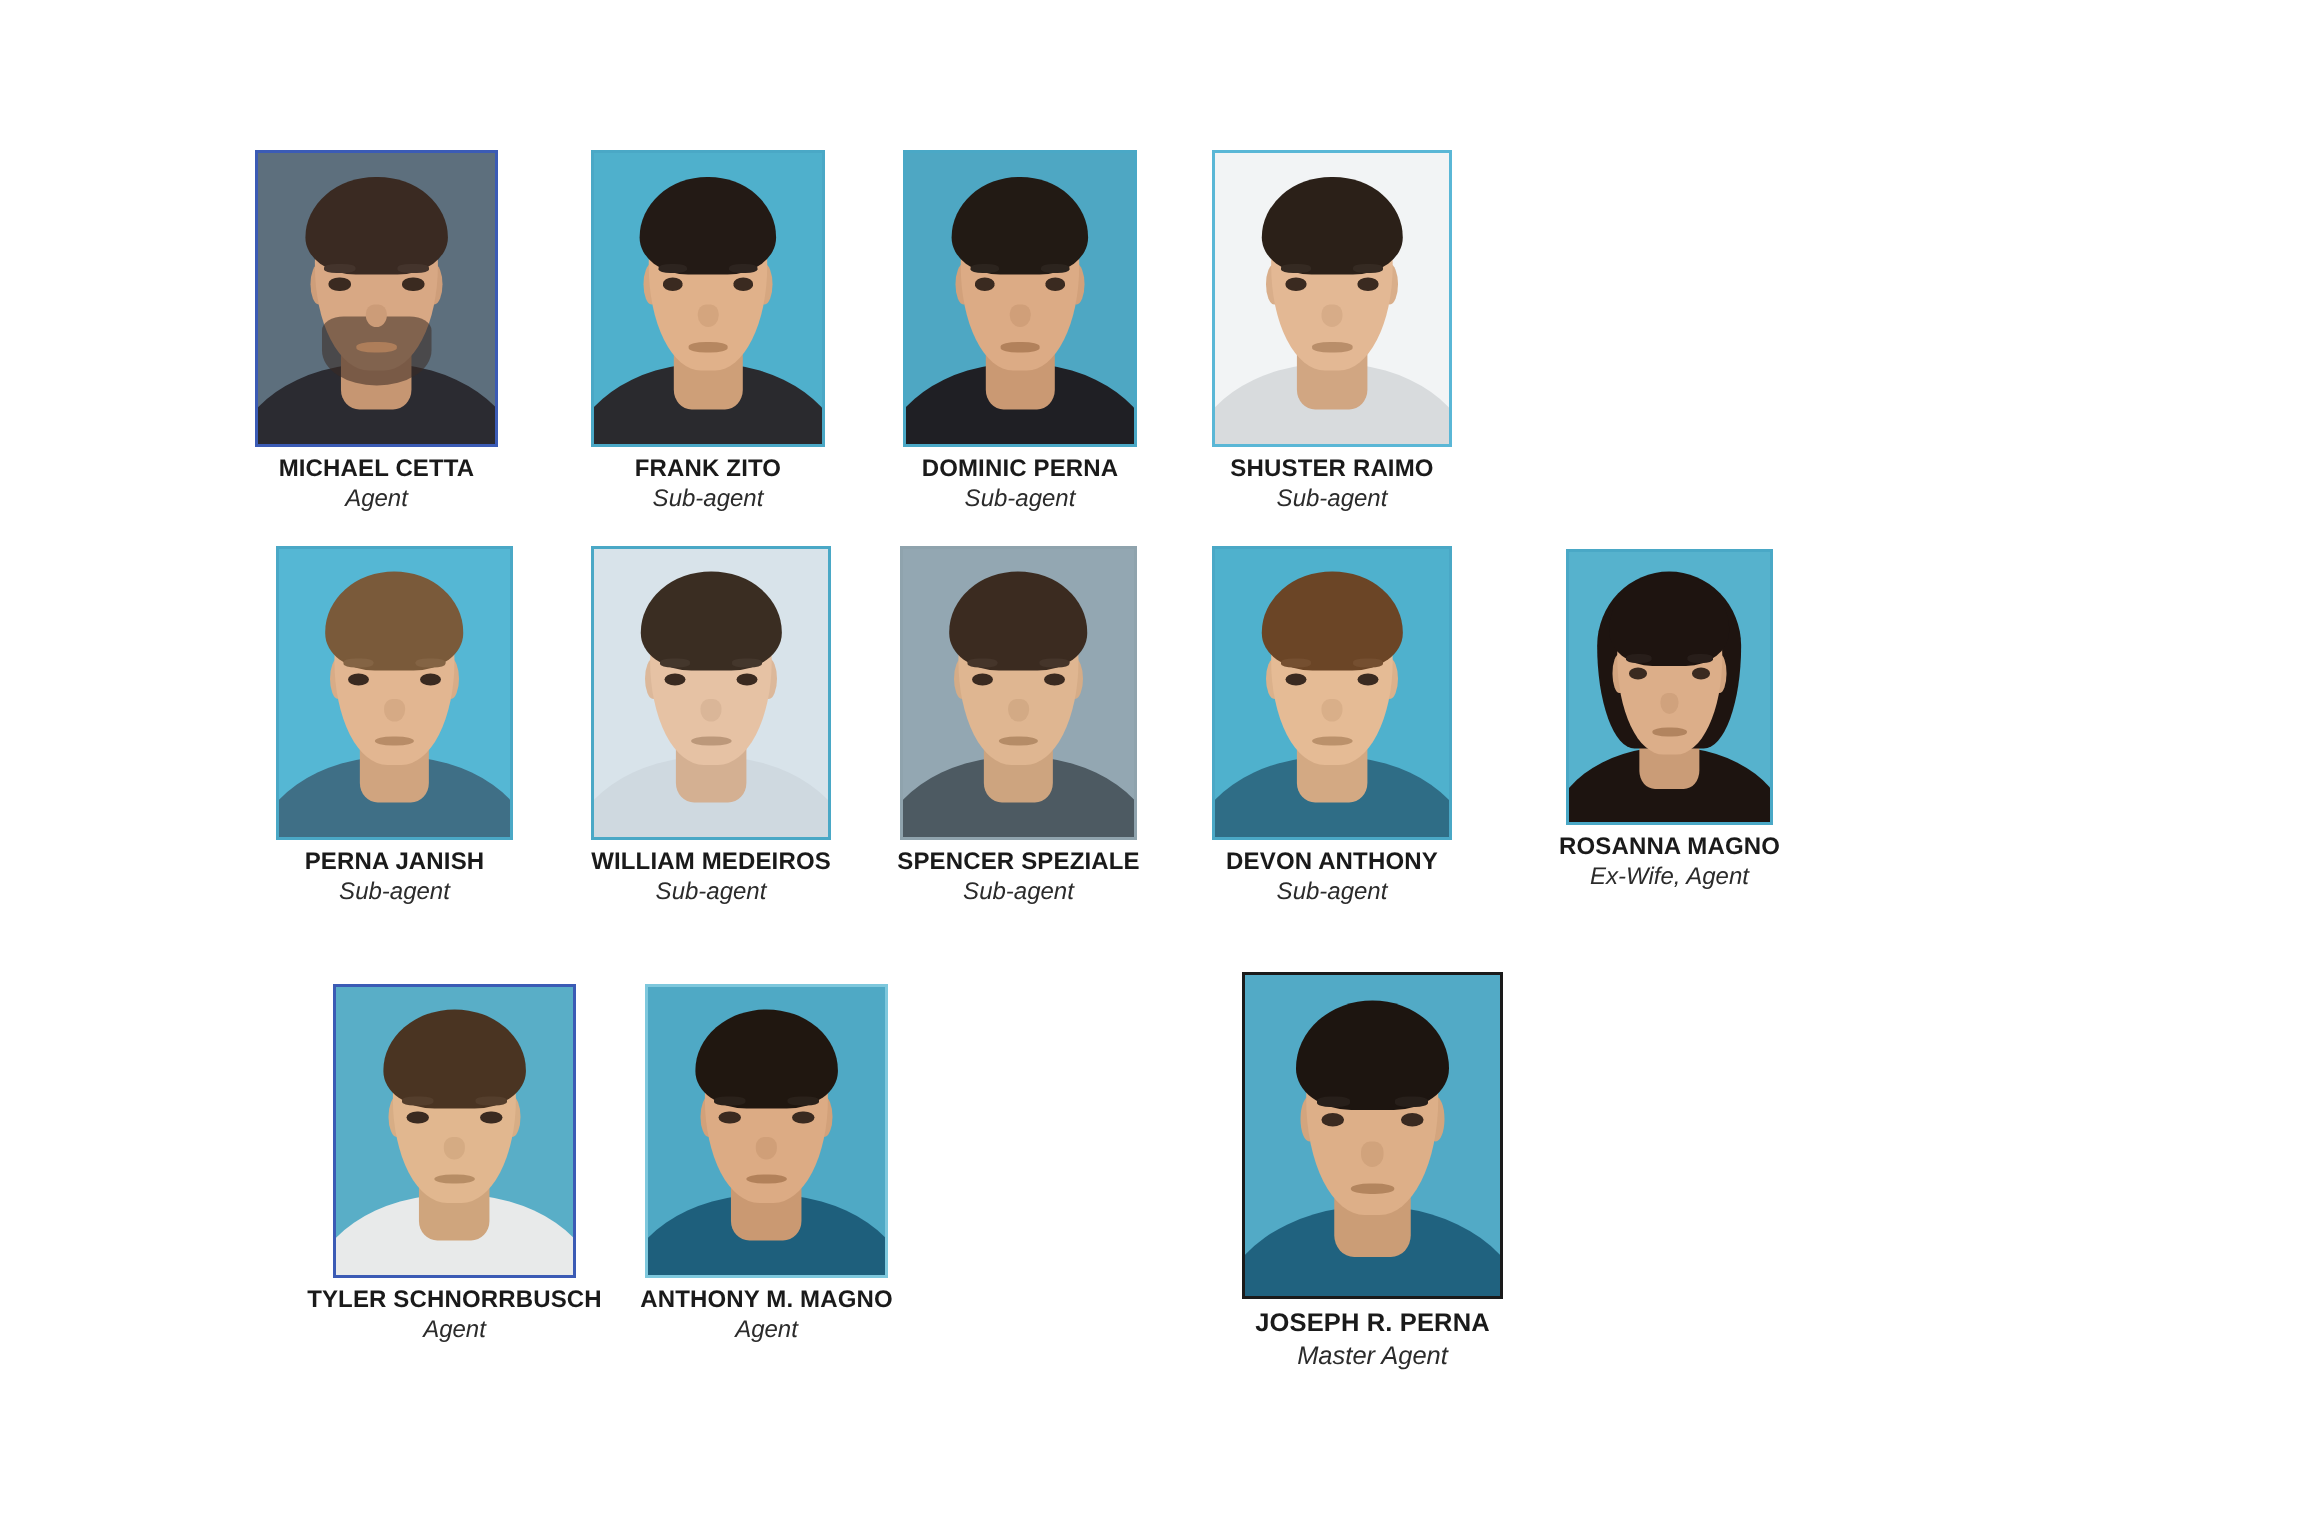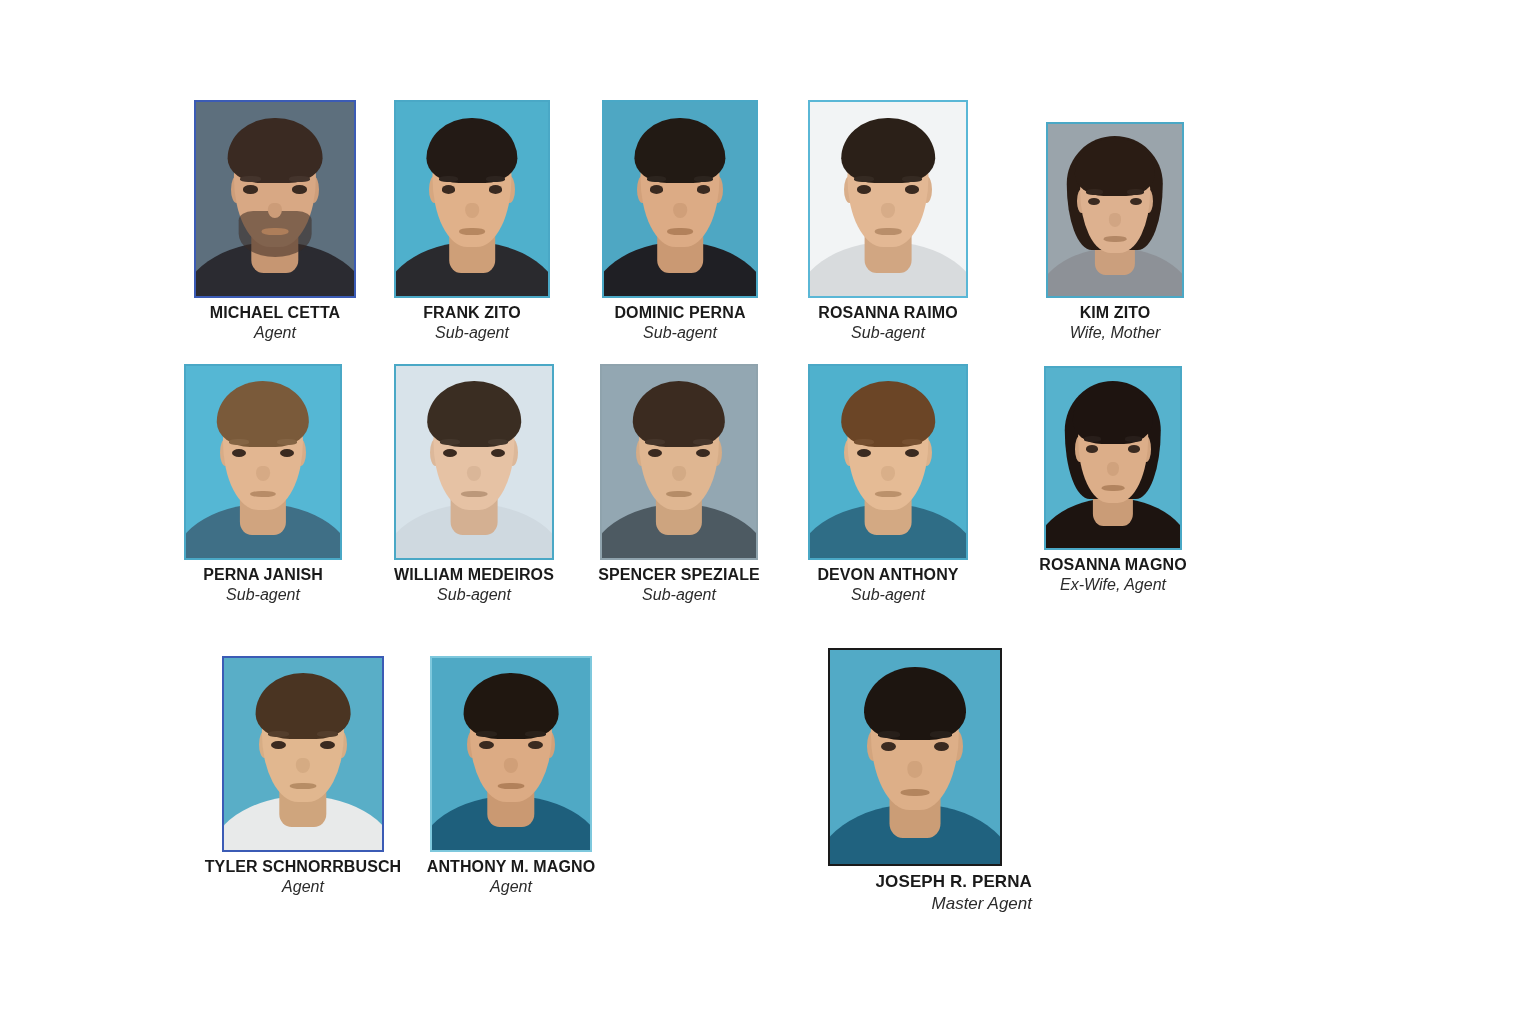"MICHAEL CETTA" div.person { left: 164px -> 140px }
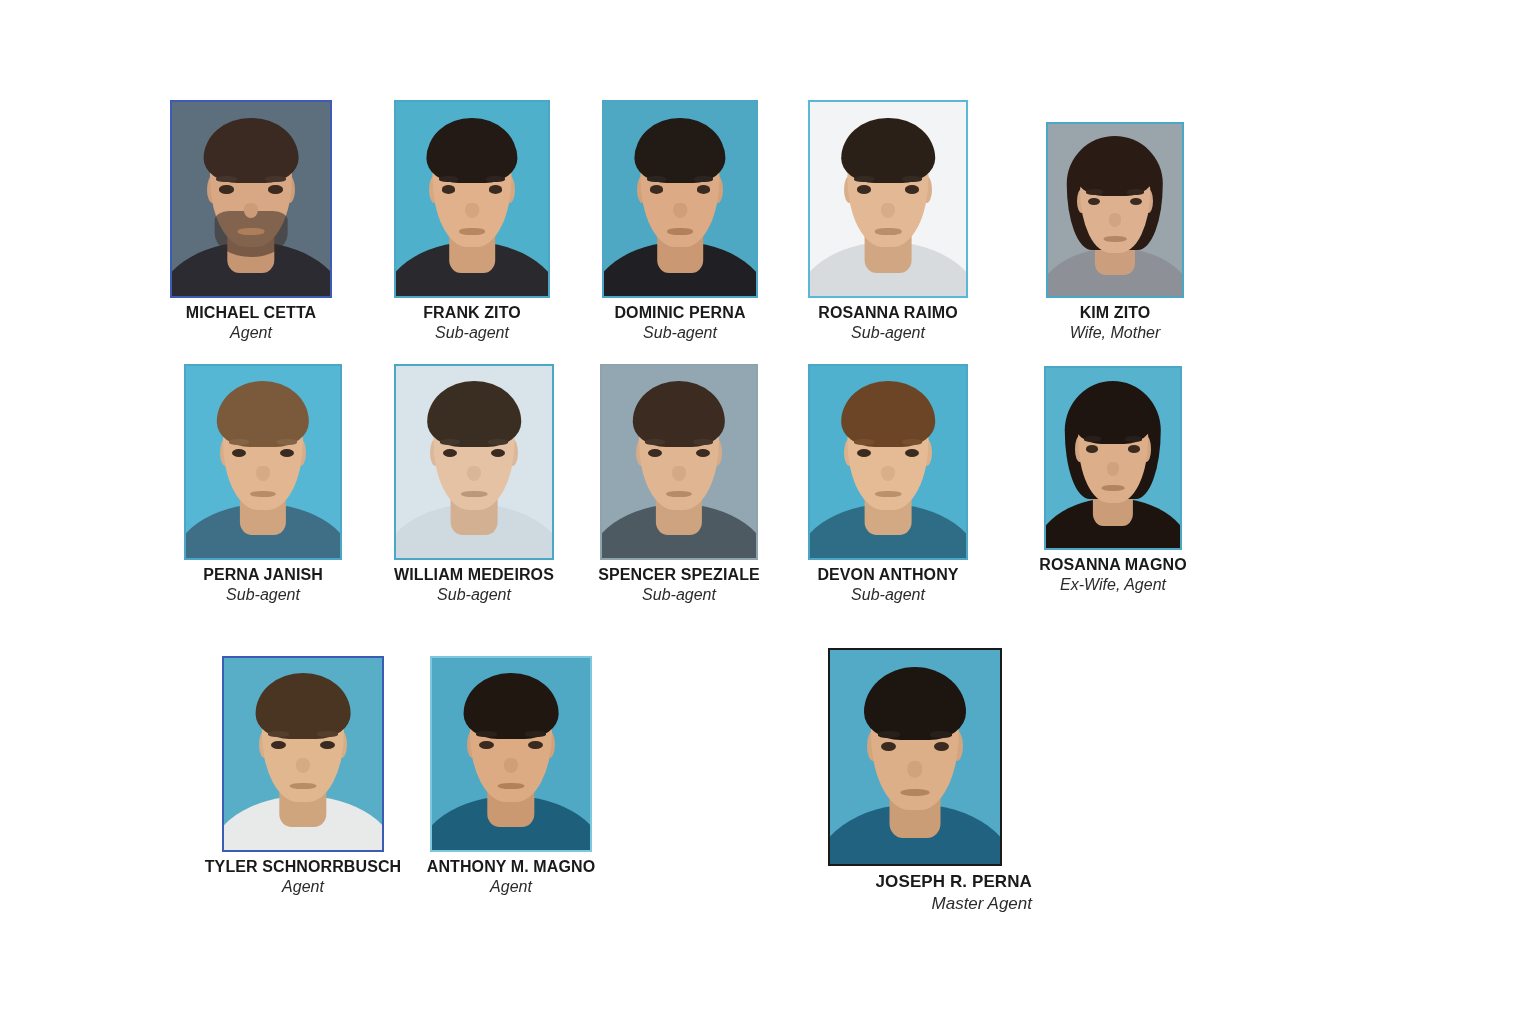"ROSANNA RAIMO" div.name { text: ROSANNA -> SHUSTER }
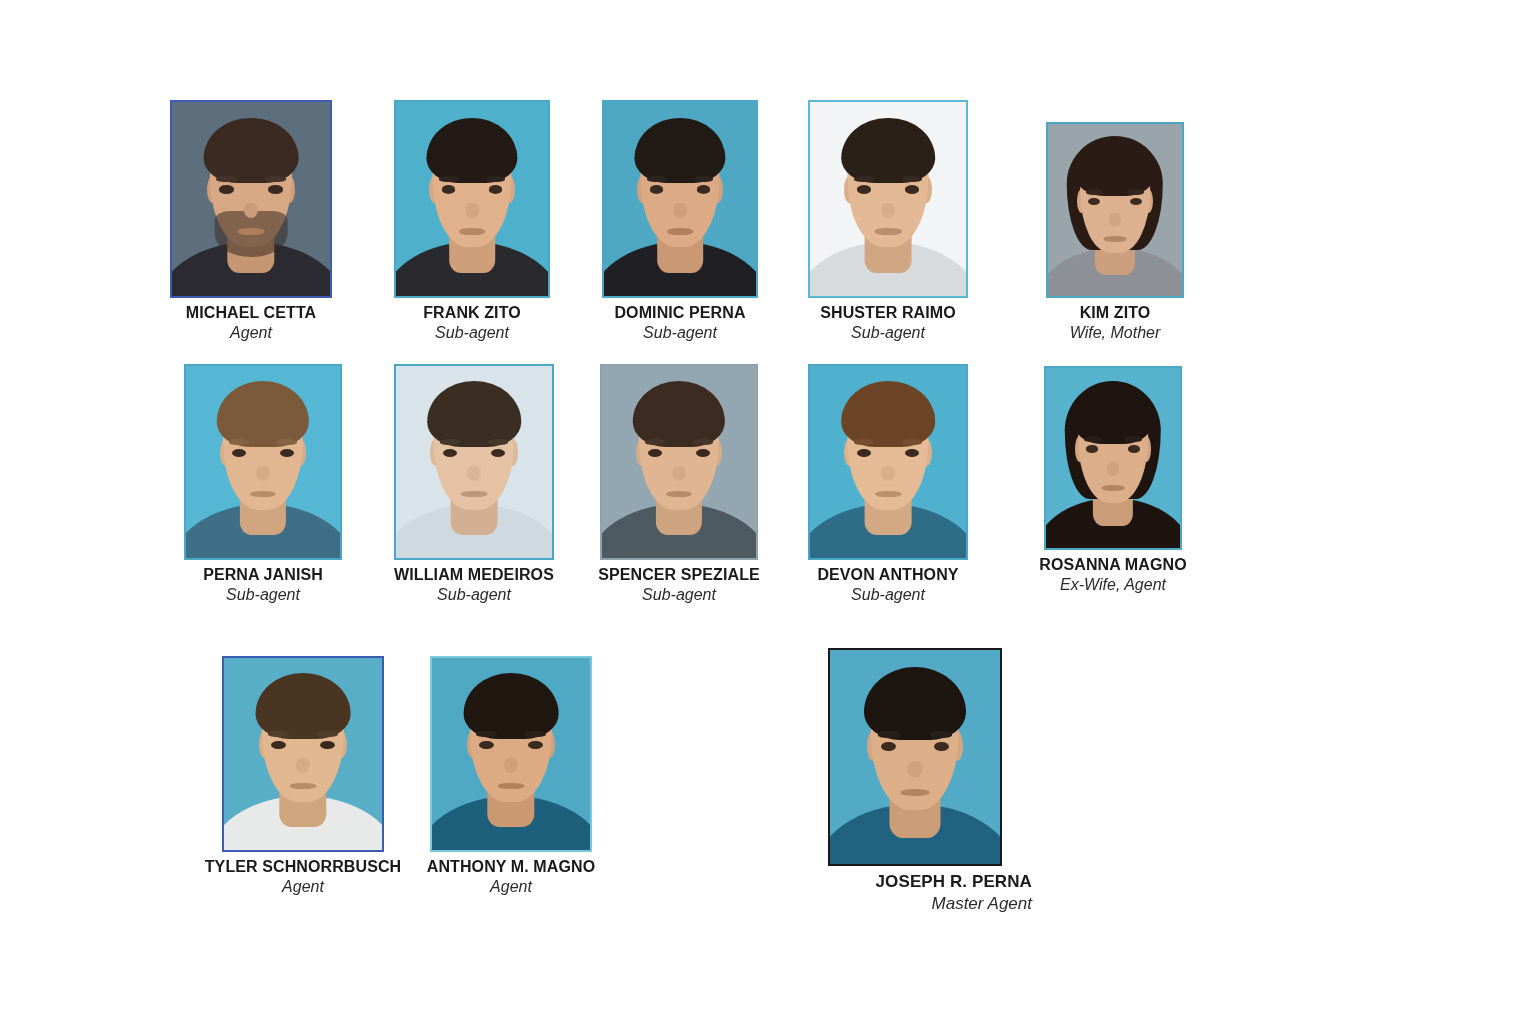"KIM ZITO" div.person { html: <div> <div> <div> <div></div> <div></div> <div></div> <div></div> <div></div> <div></div> <div></div> <div></div> <div></div> <div></div> <div></div> <div></div> <div></div> <div></div> </div> </div> <div>KIM ZITO</div> <div>Wife, Mother</div> </div> -> none }
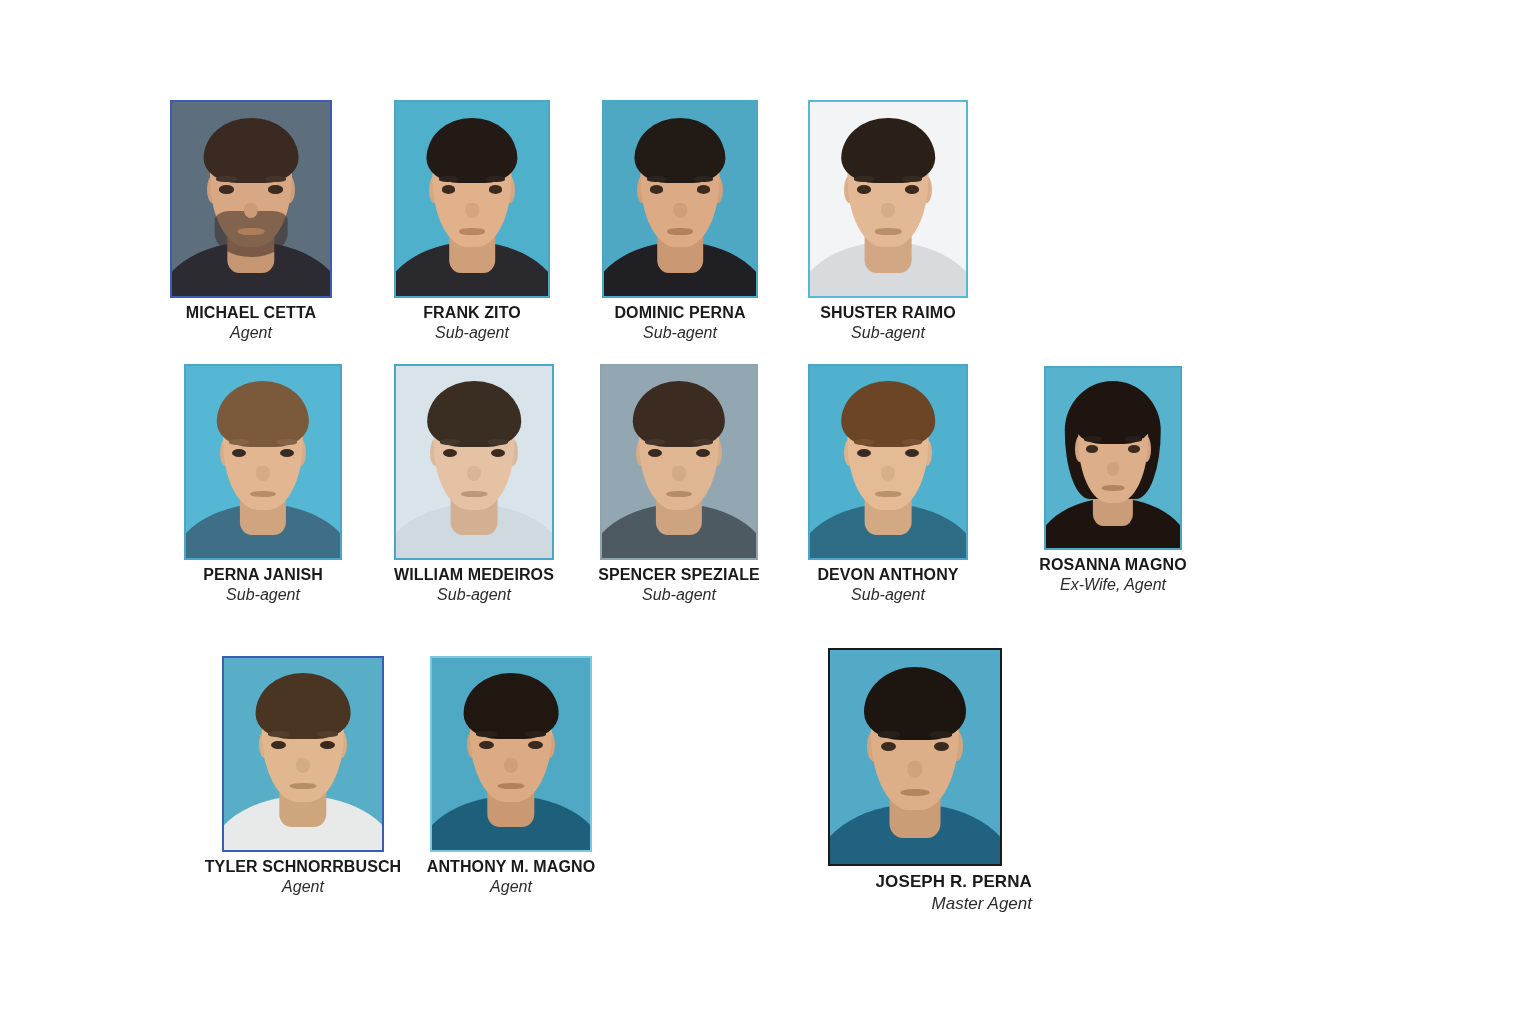"JOSEPH R. PERNA" div.person { text-align: right -> none }
